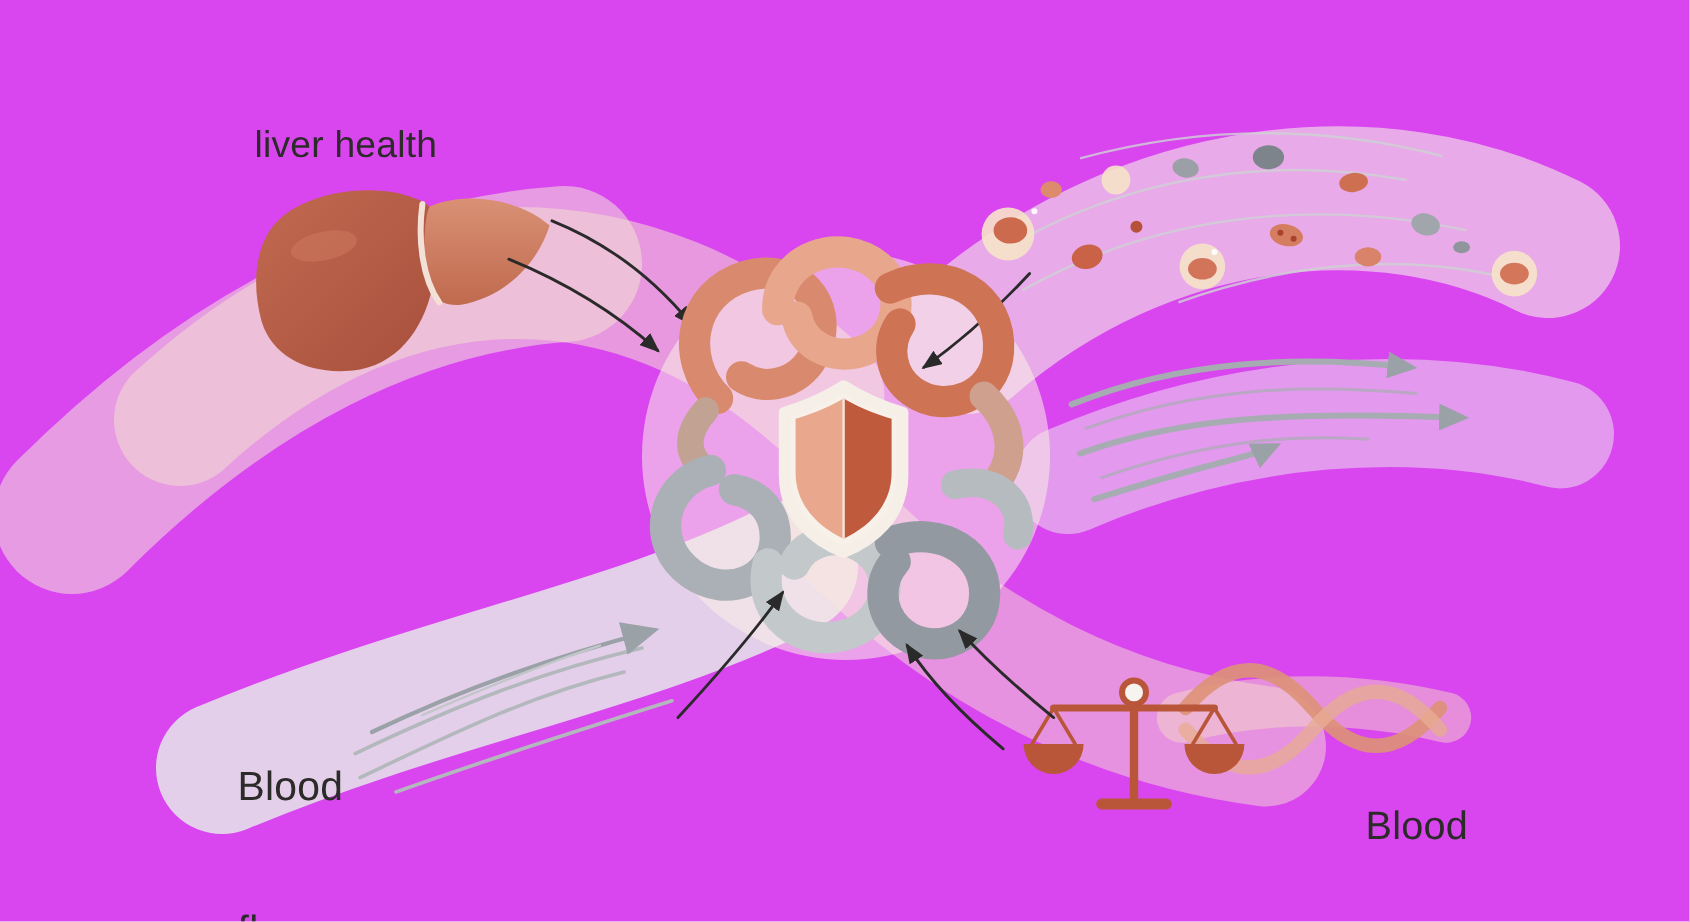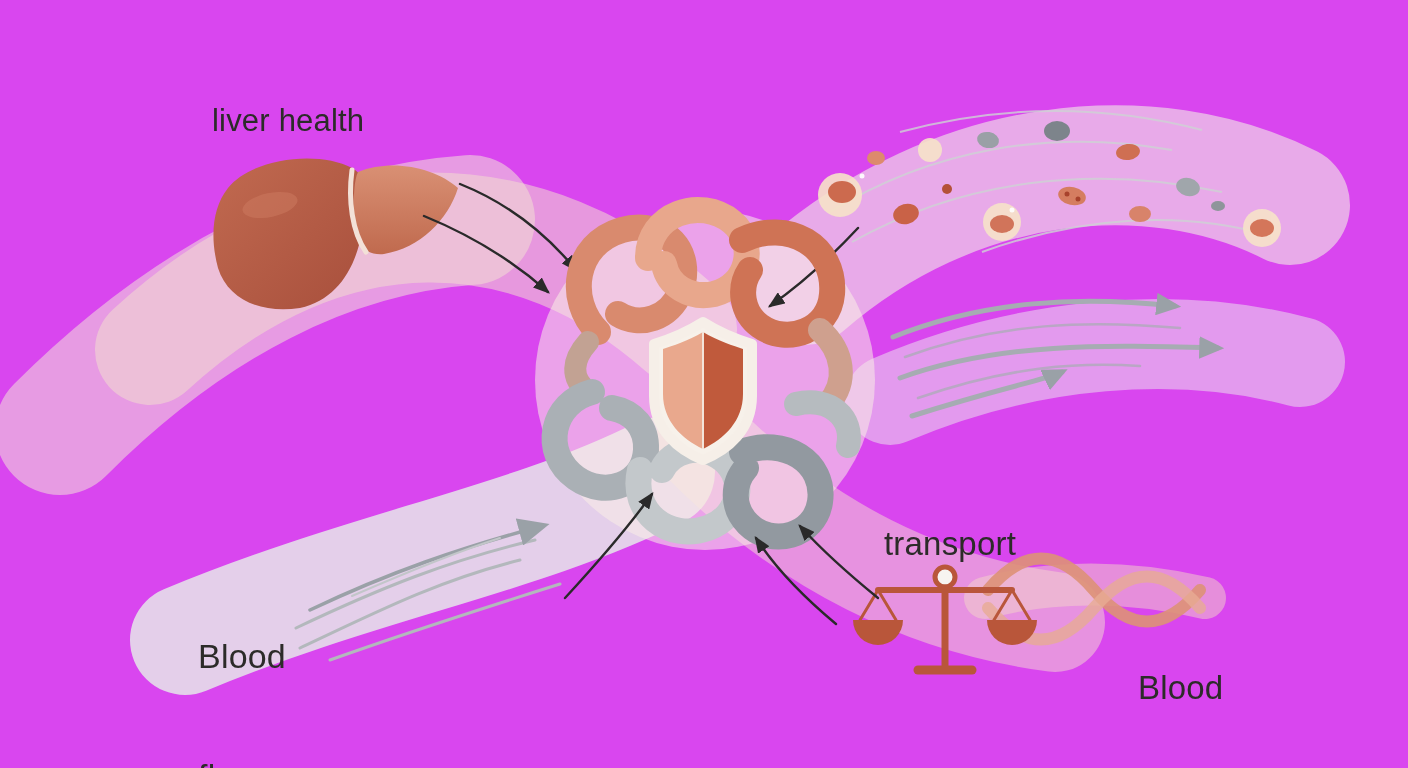"transport" span.line { html: <span>transport</span> -> none }
